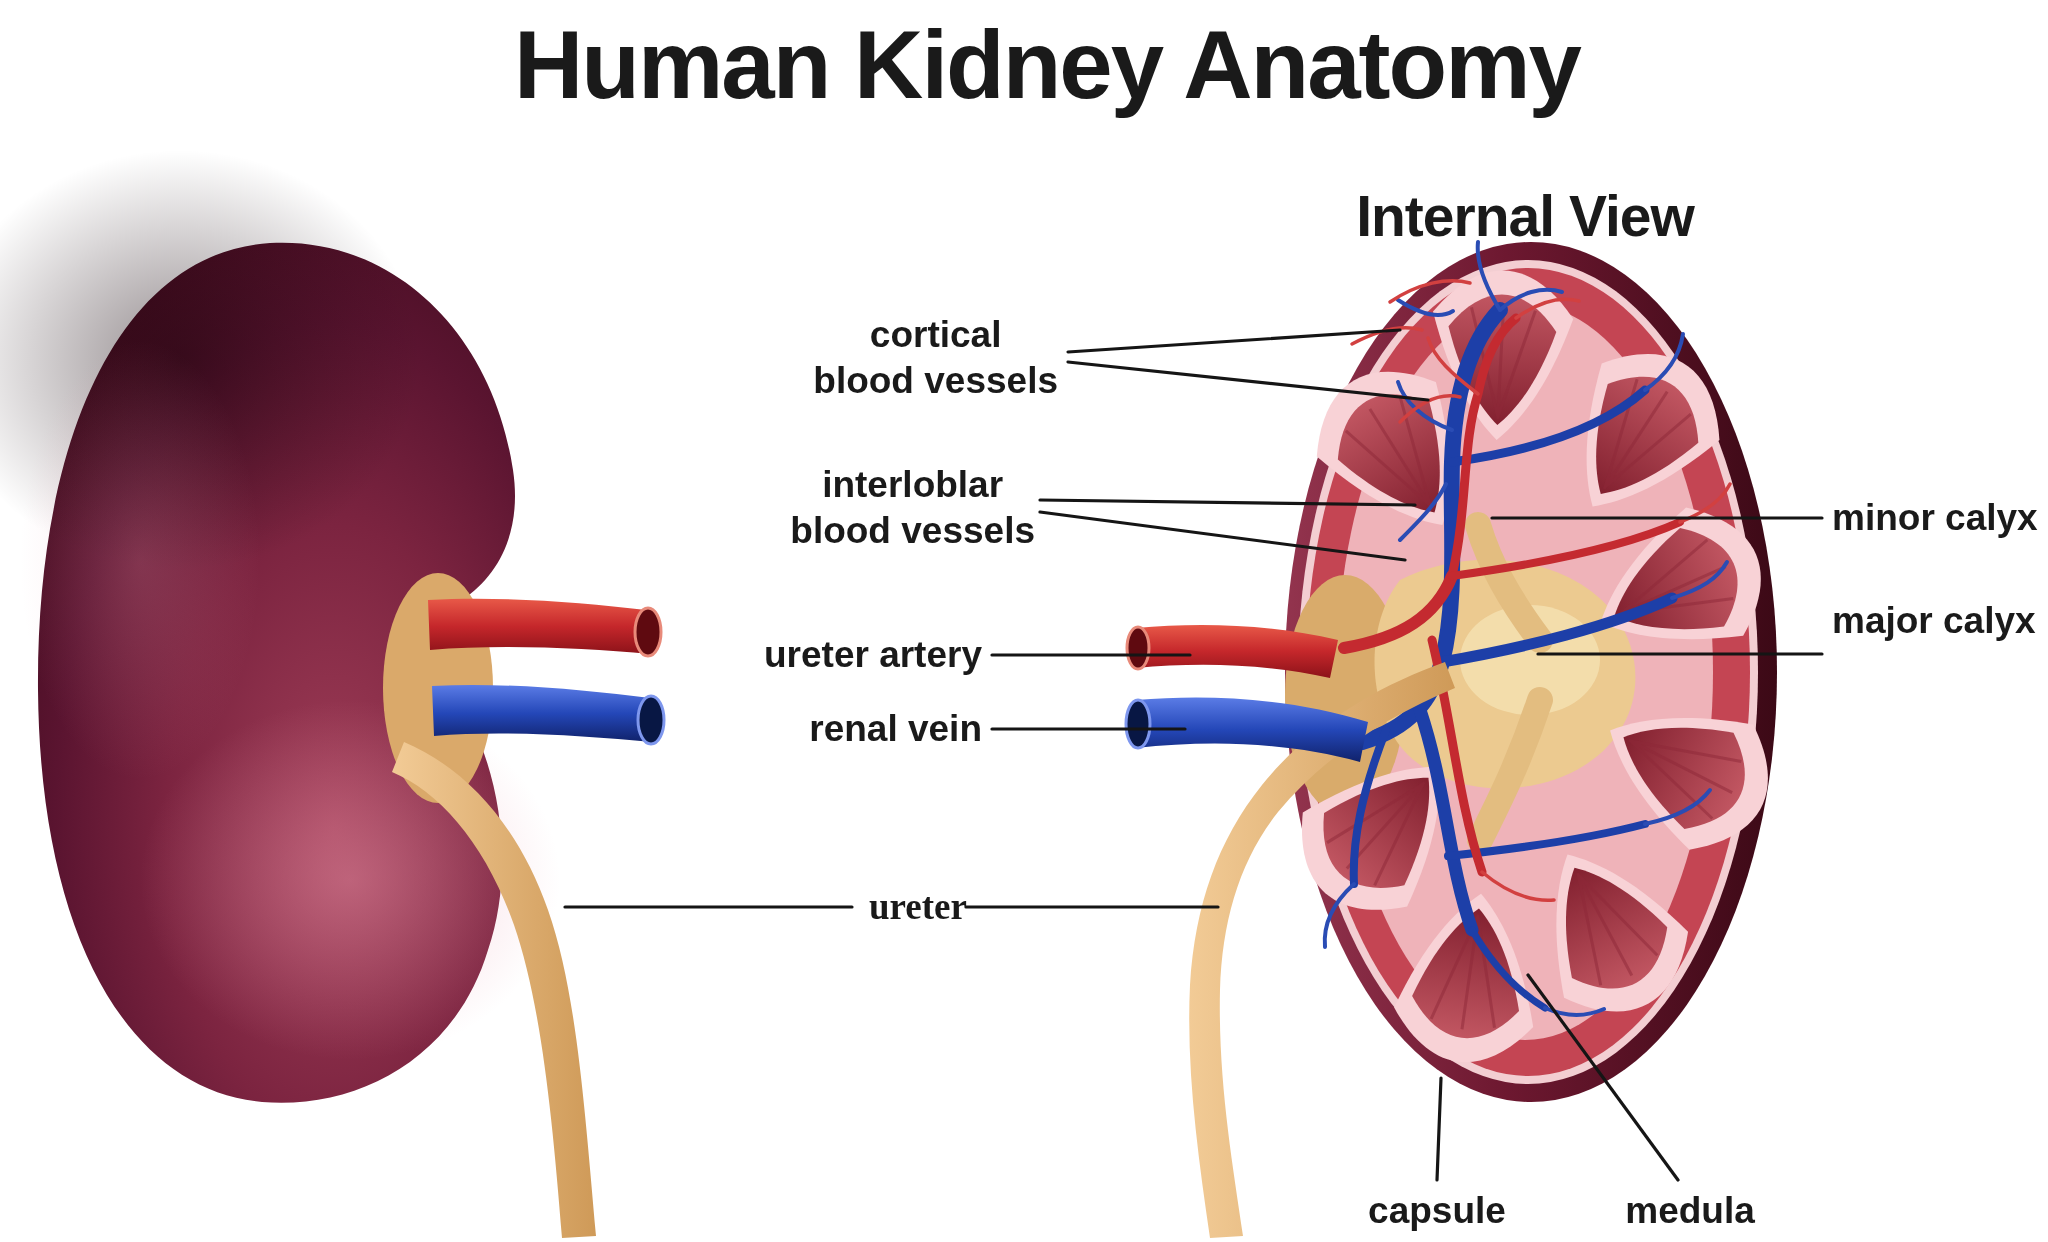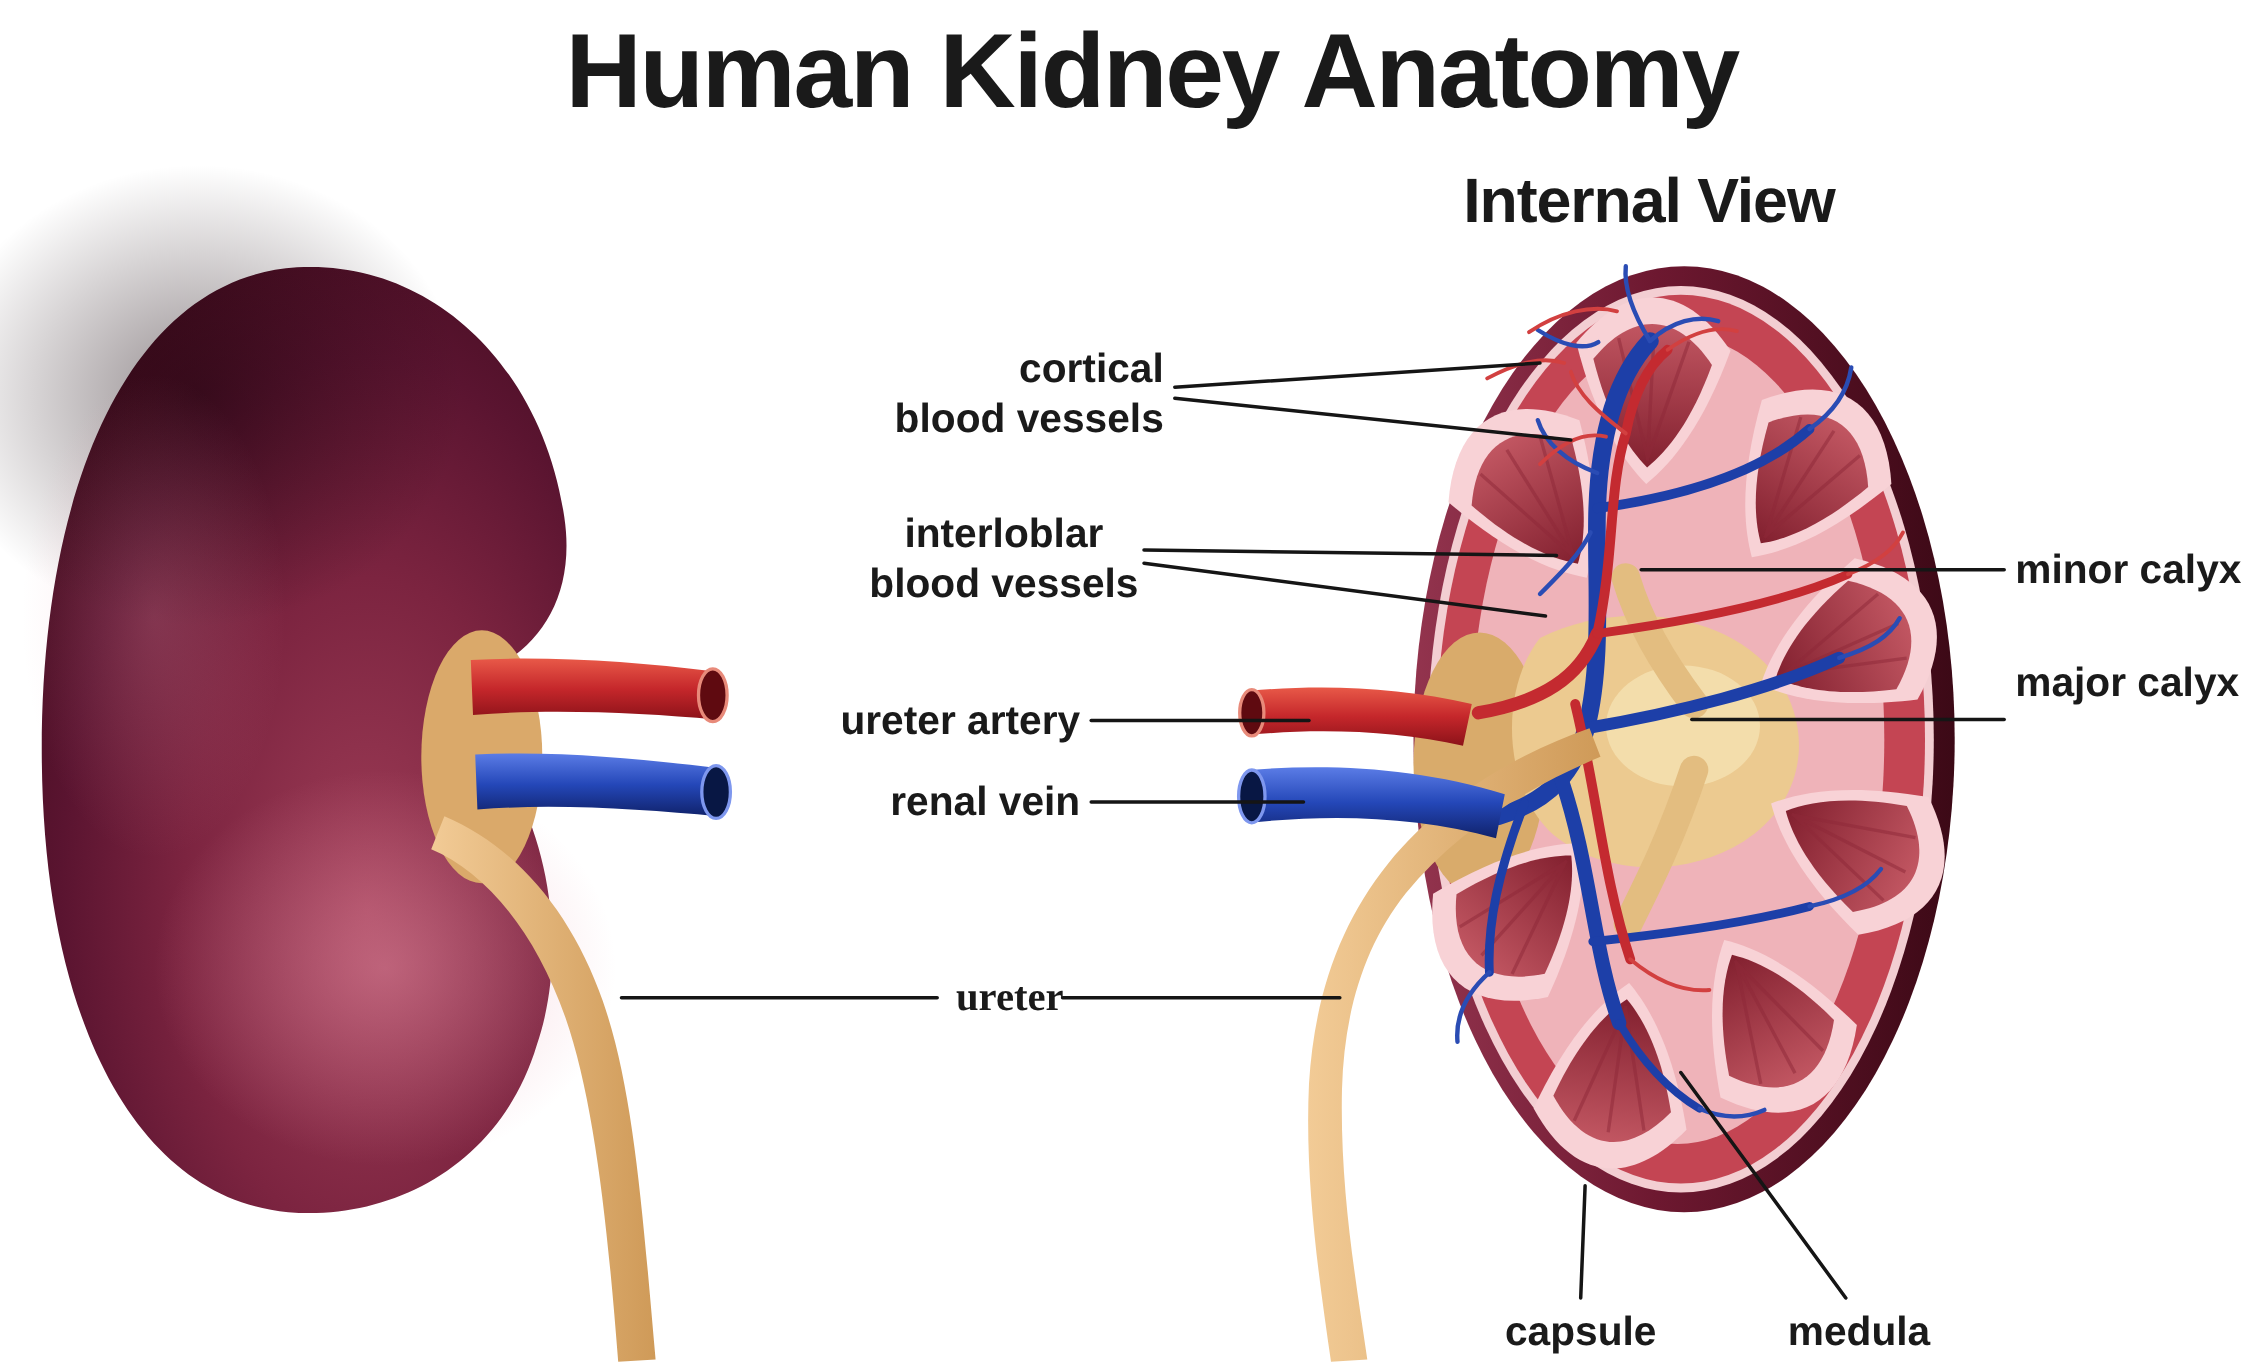"Internal View" .heading.internal { left: 1189px -> 1215px; margin-top: none -> 33px }
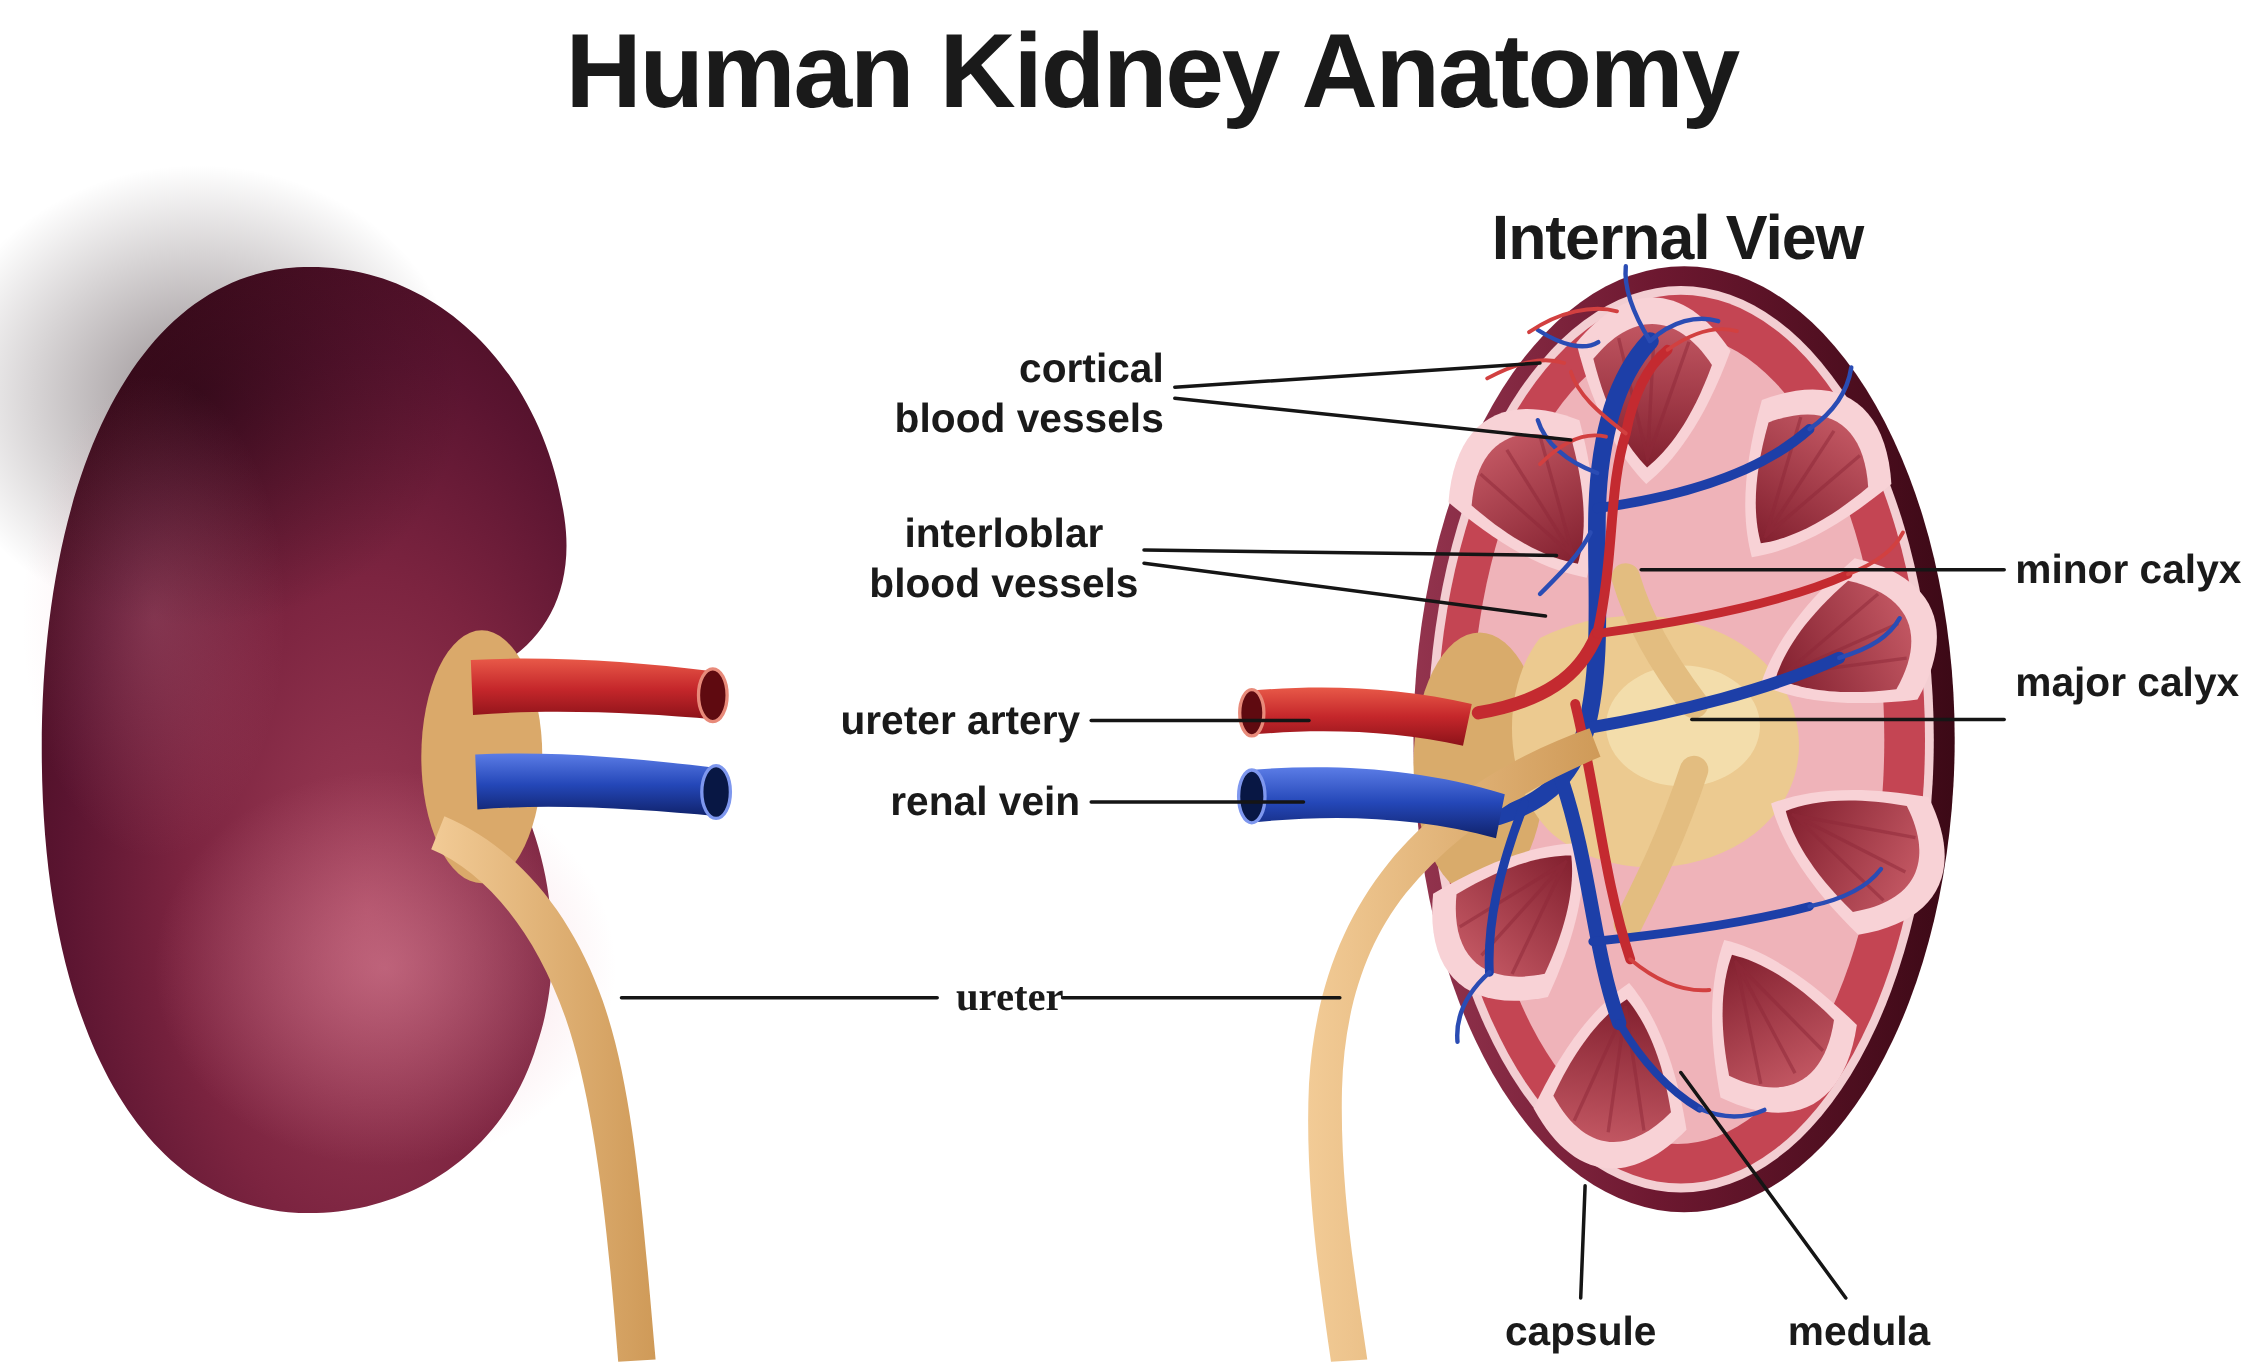"cortical" div.label { text-align: right -> none }
